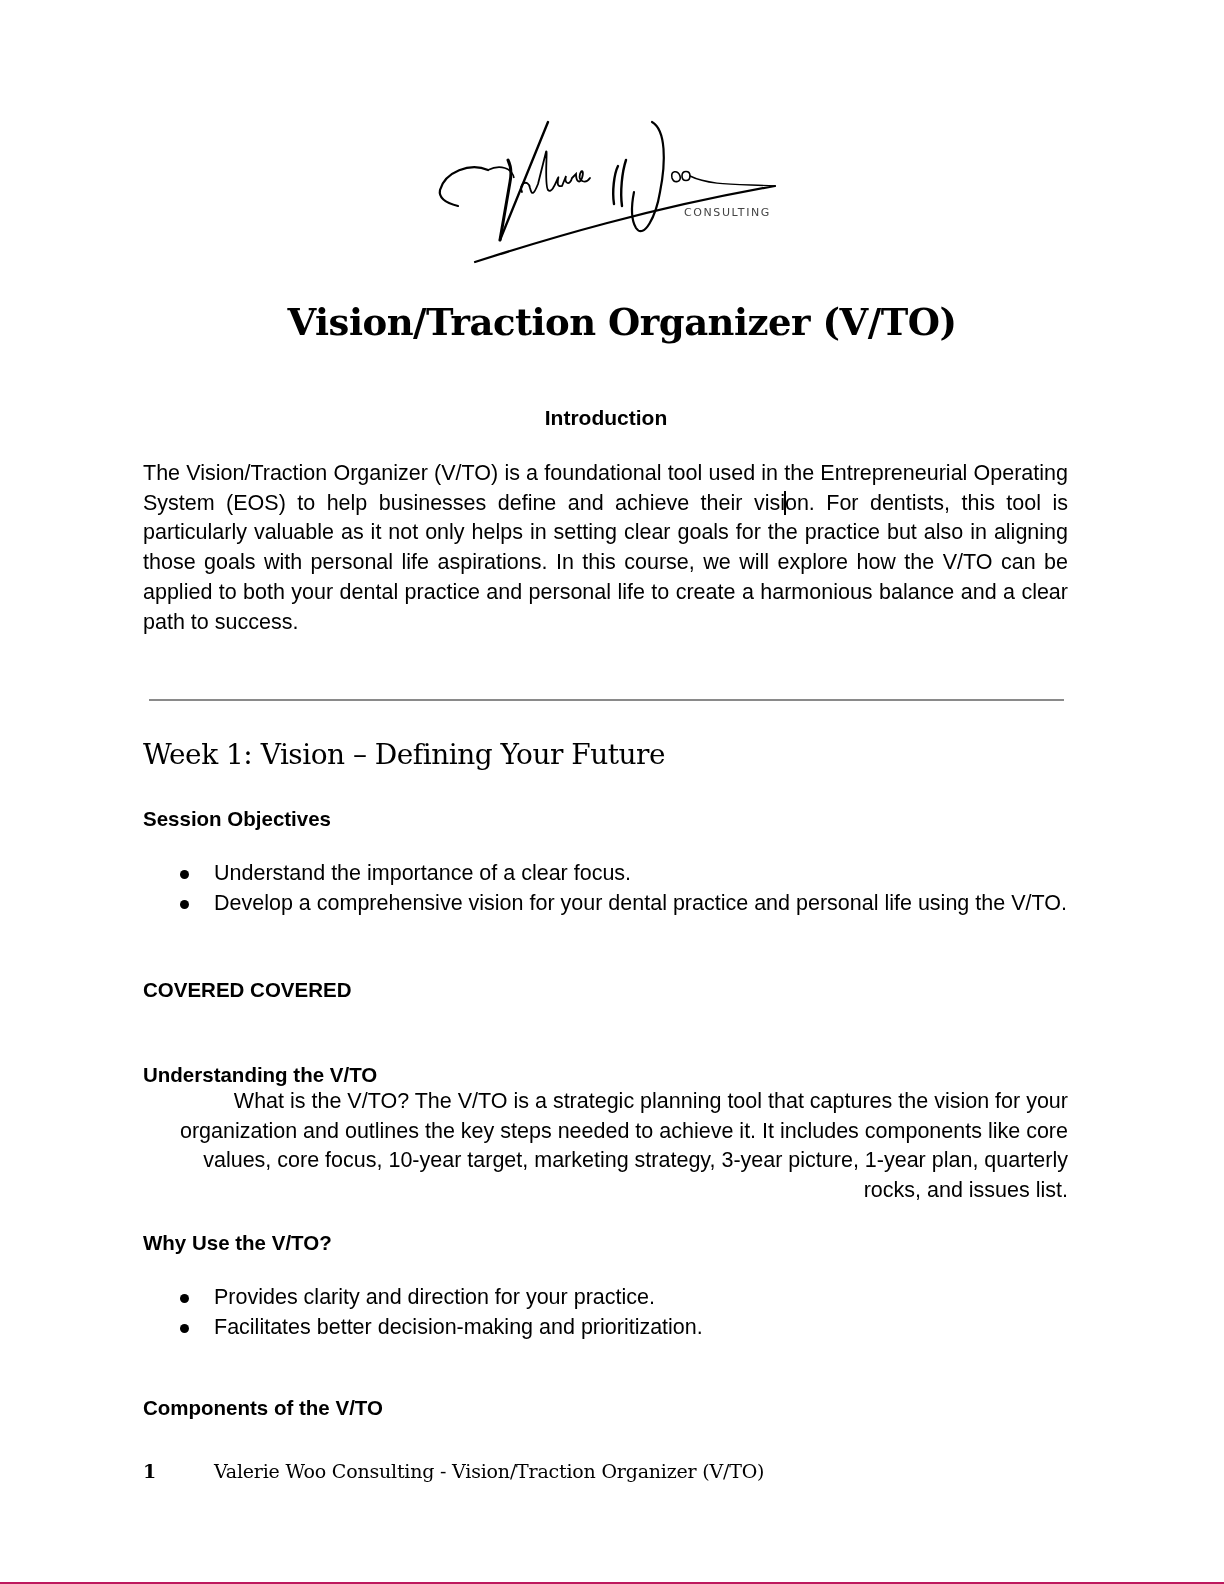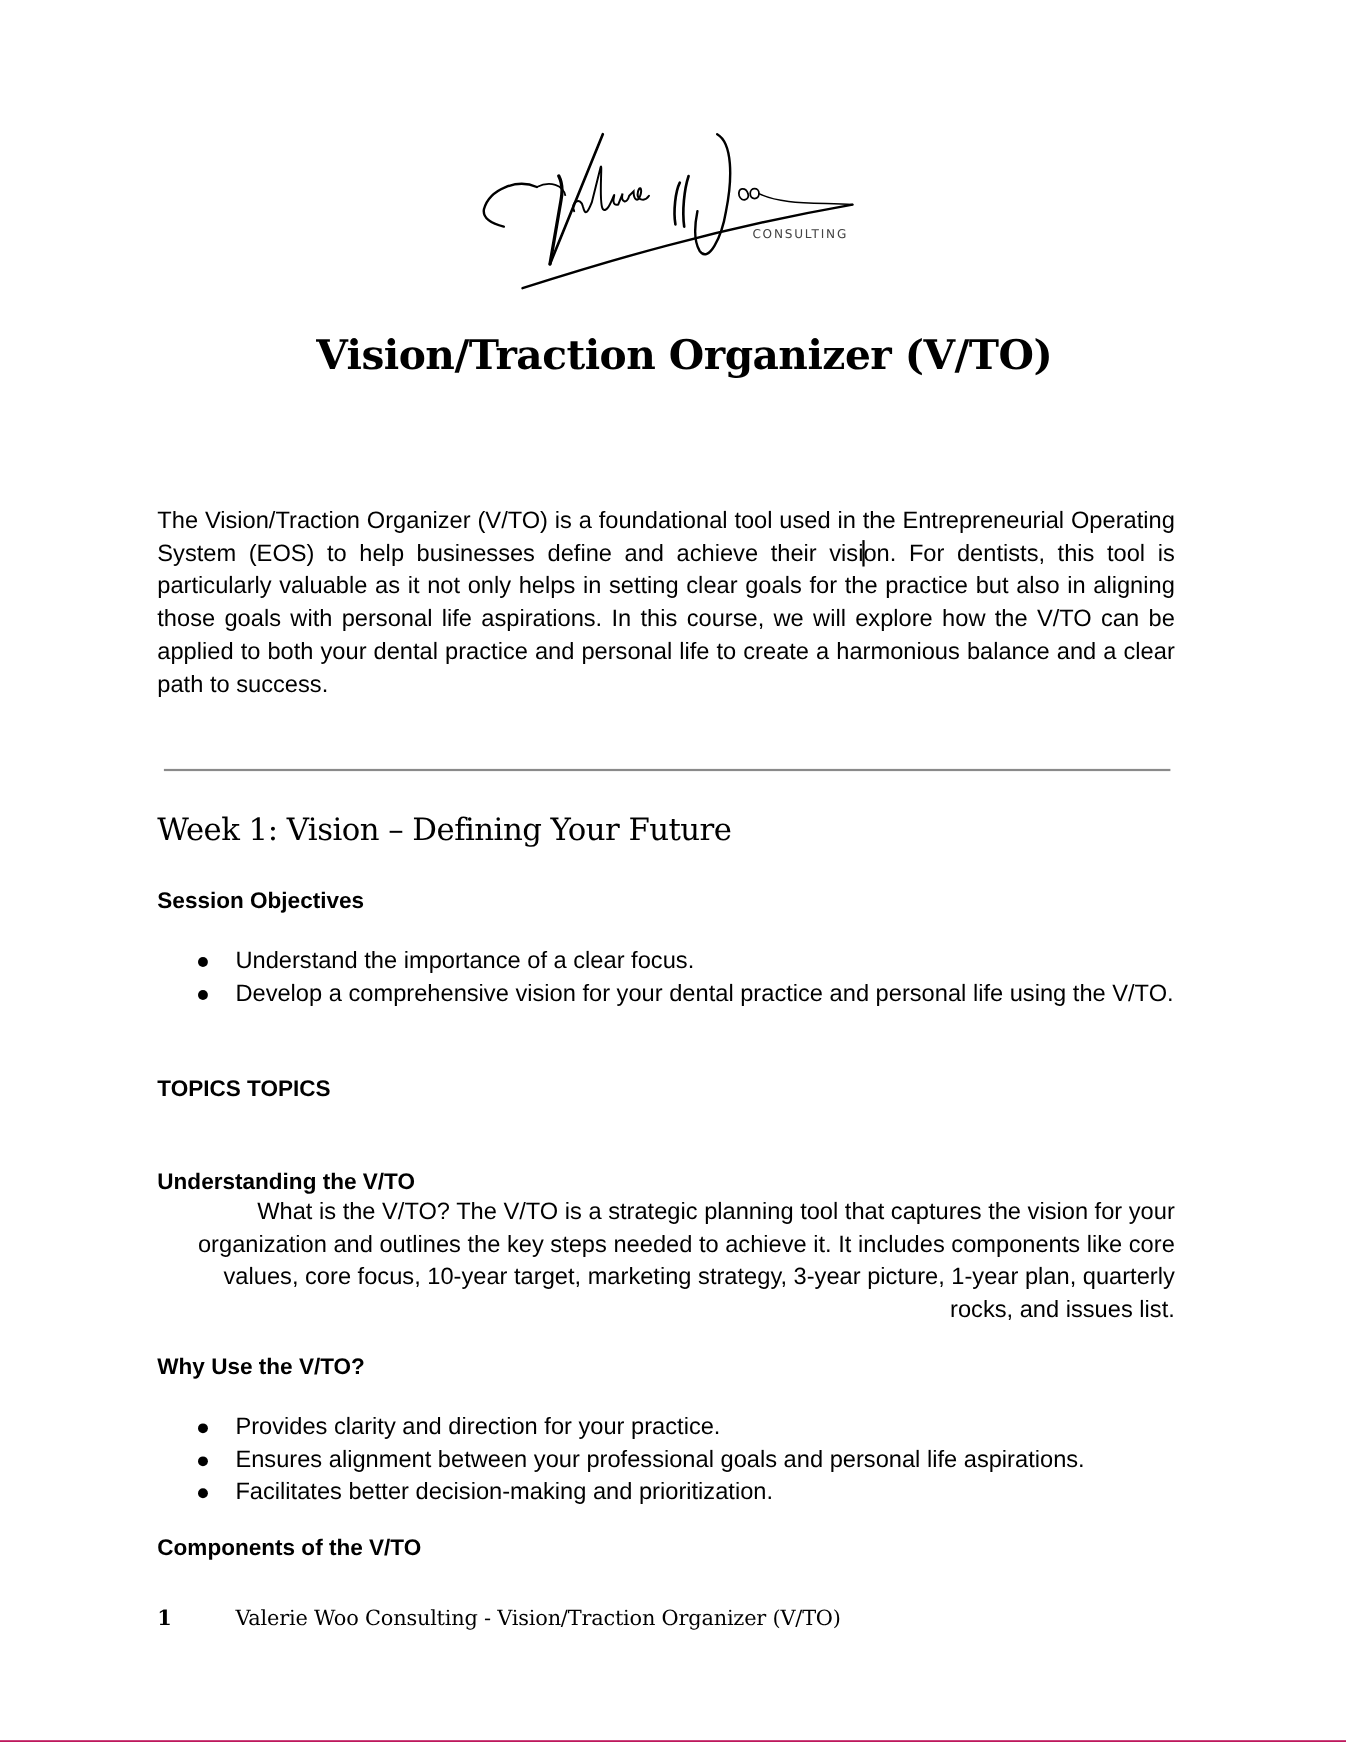"Introduction" div.intro-heading { html: none -> <div>Introduction</div> }
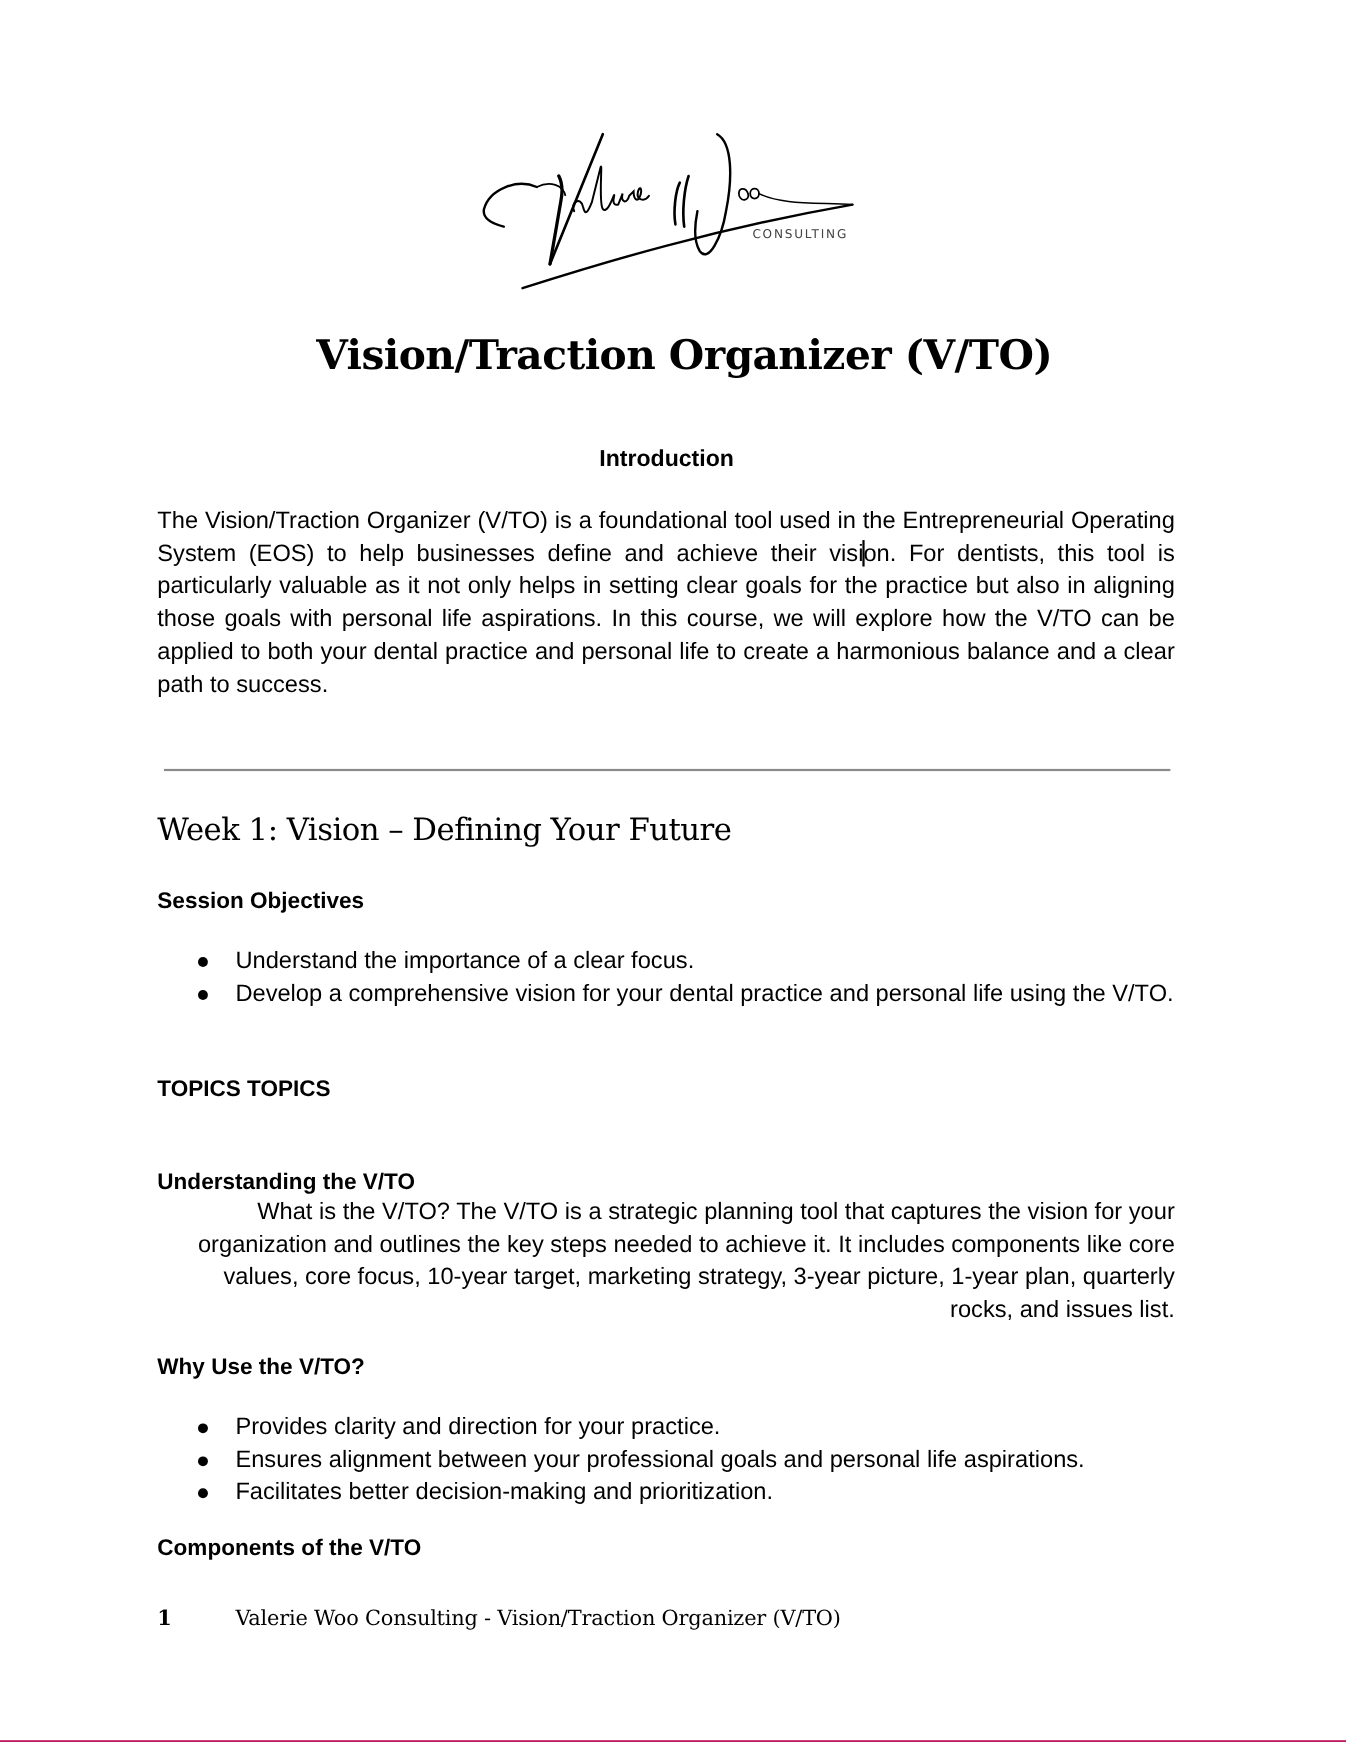"TOPICS TOPICS" div.h3 { text: TOPICS TOPICS -> COVERED COVERED }
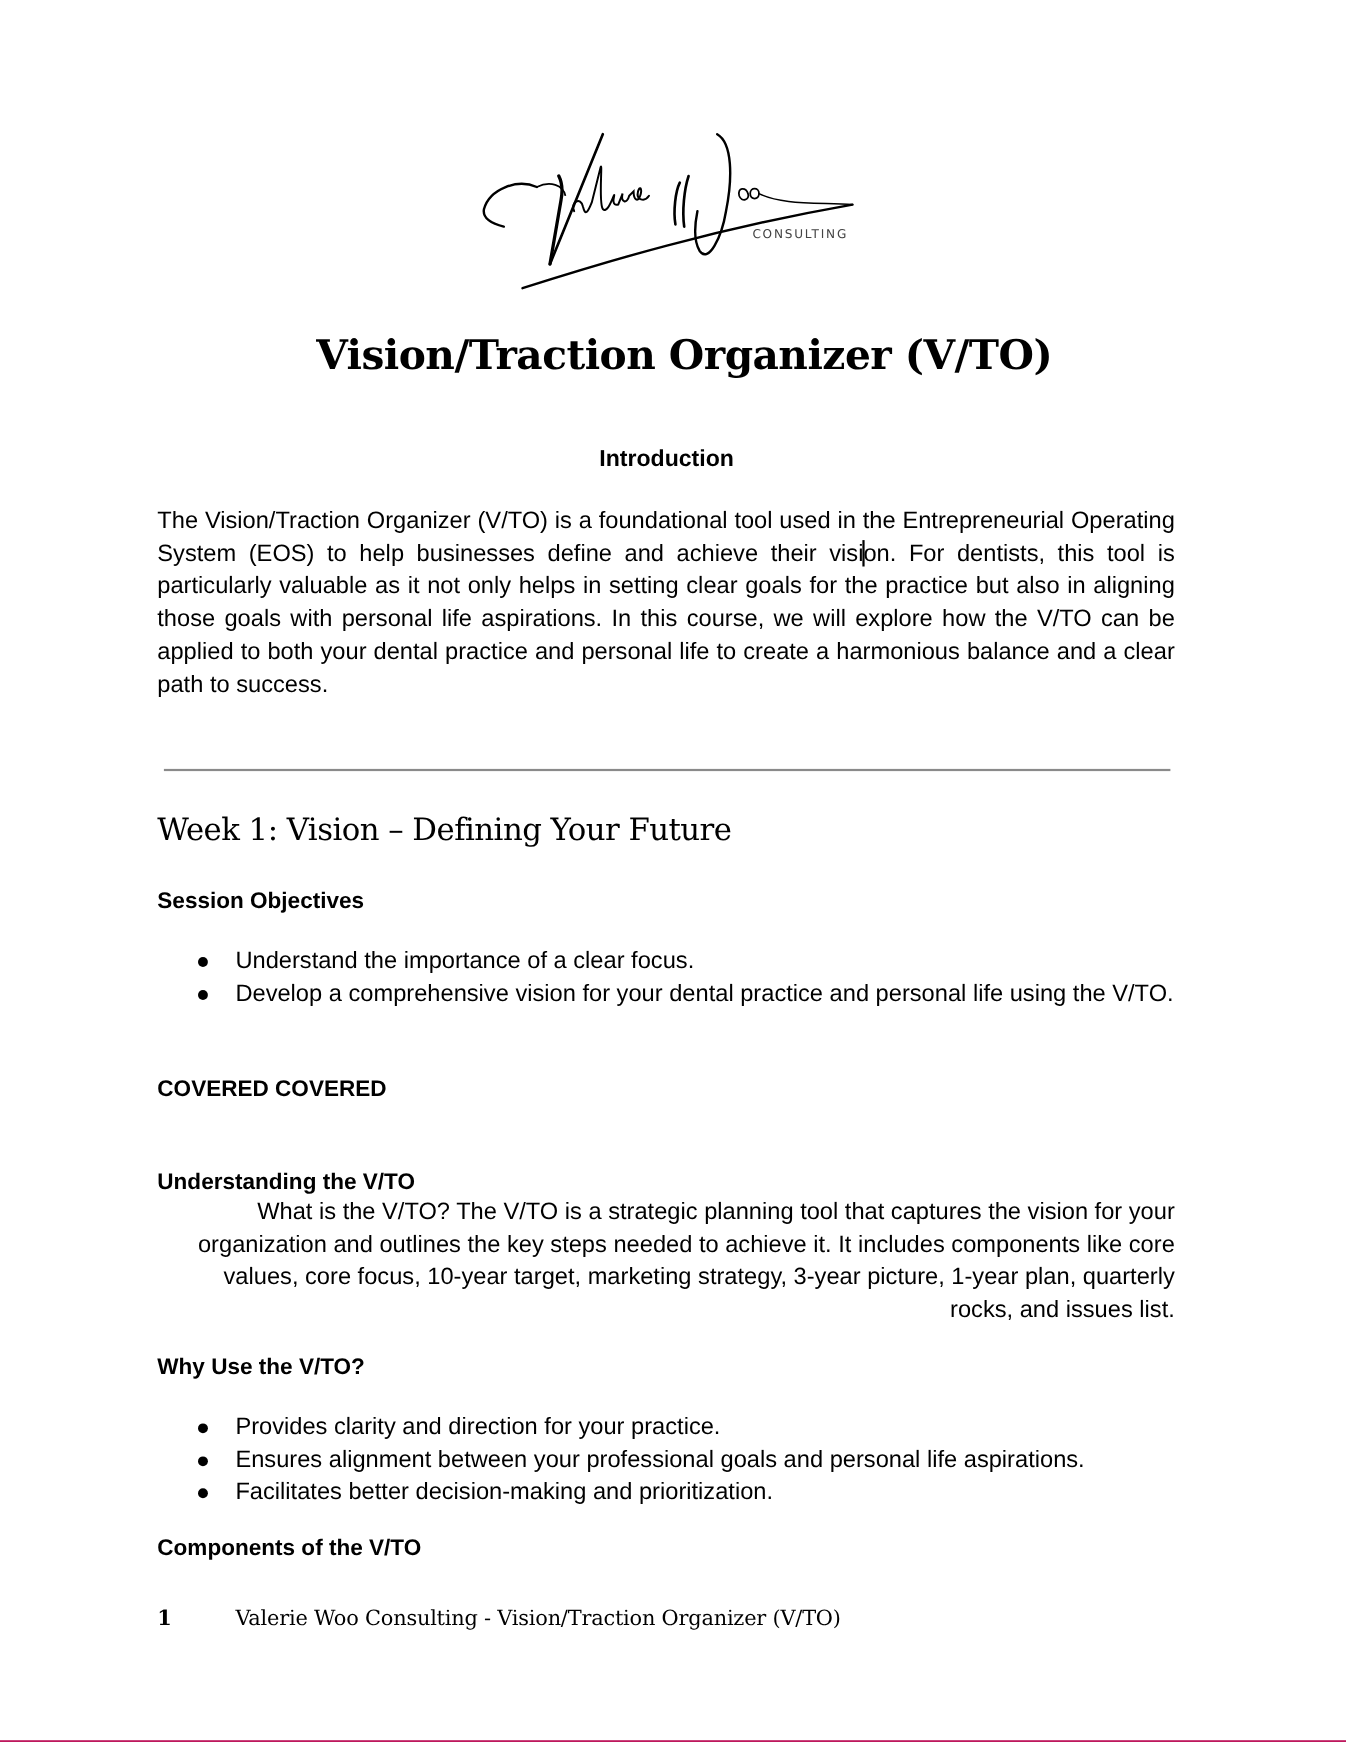"Ensures alignment between your" li { html: <li><span></span><span>Ensures alignment between your professional goals and personal life aspirations.</span></li> -> none }
